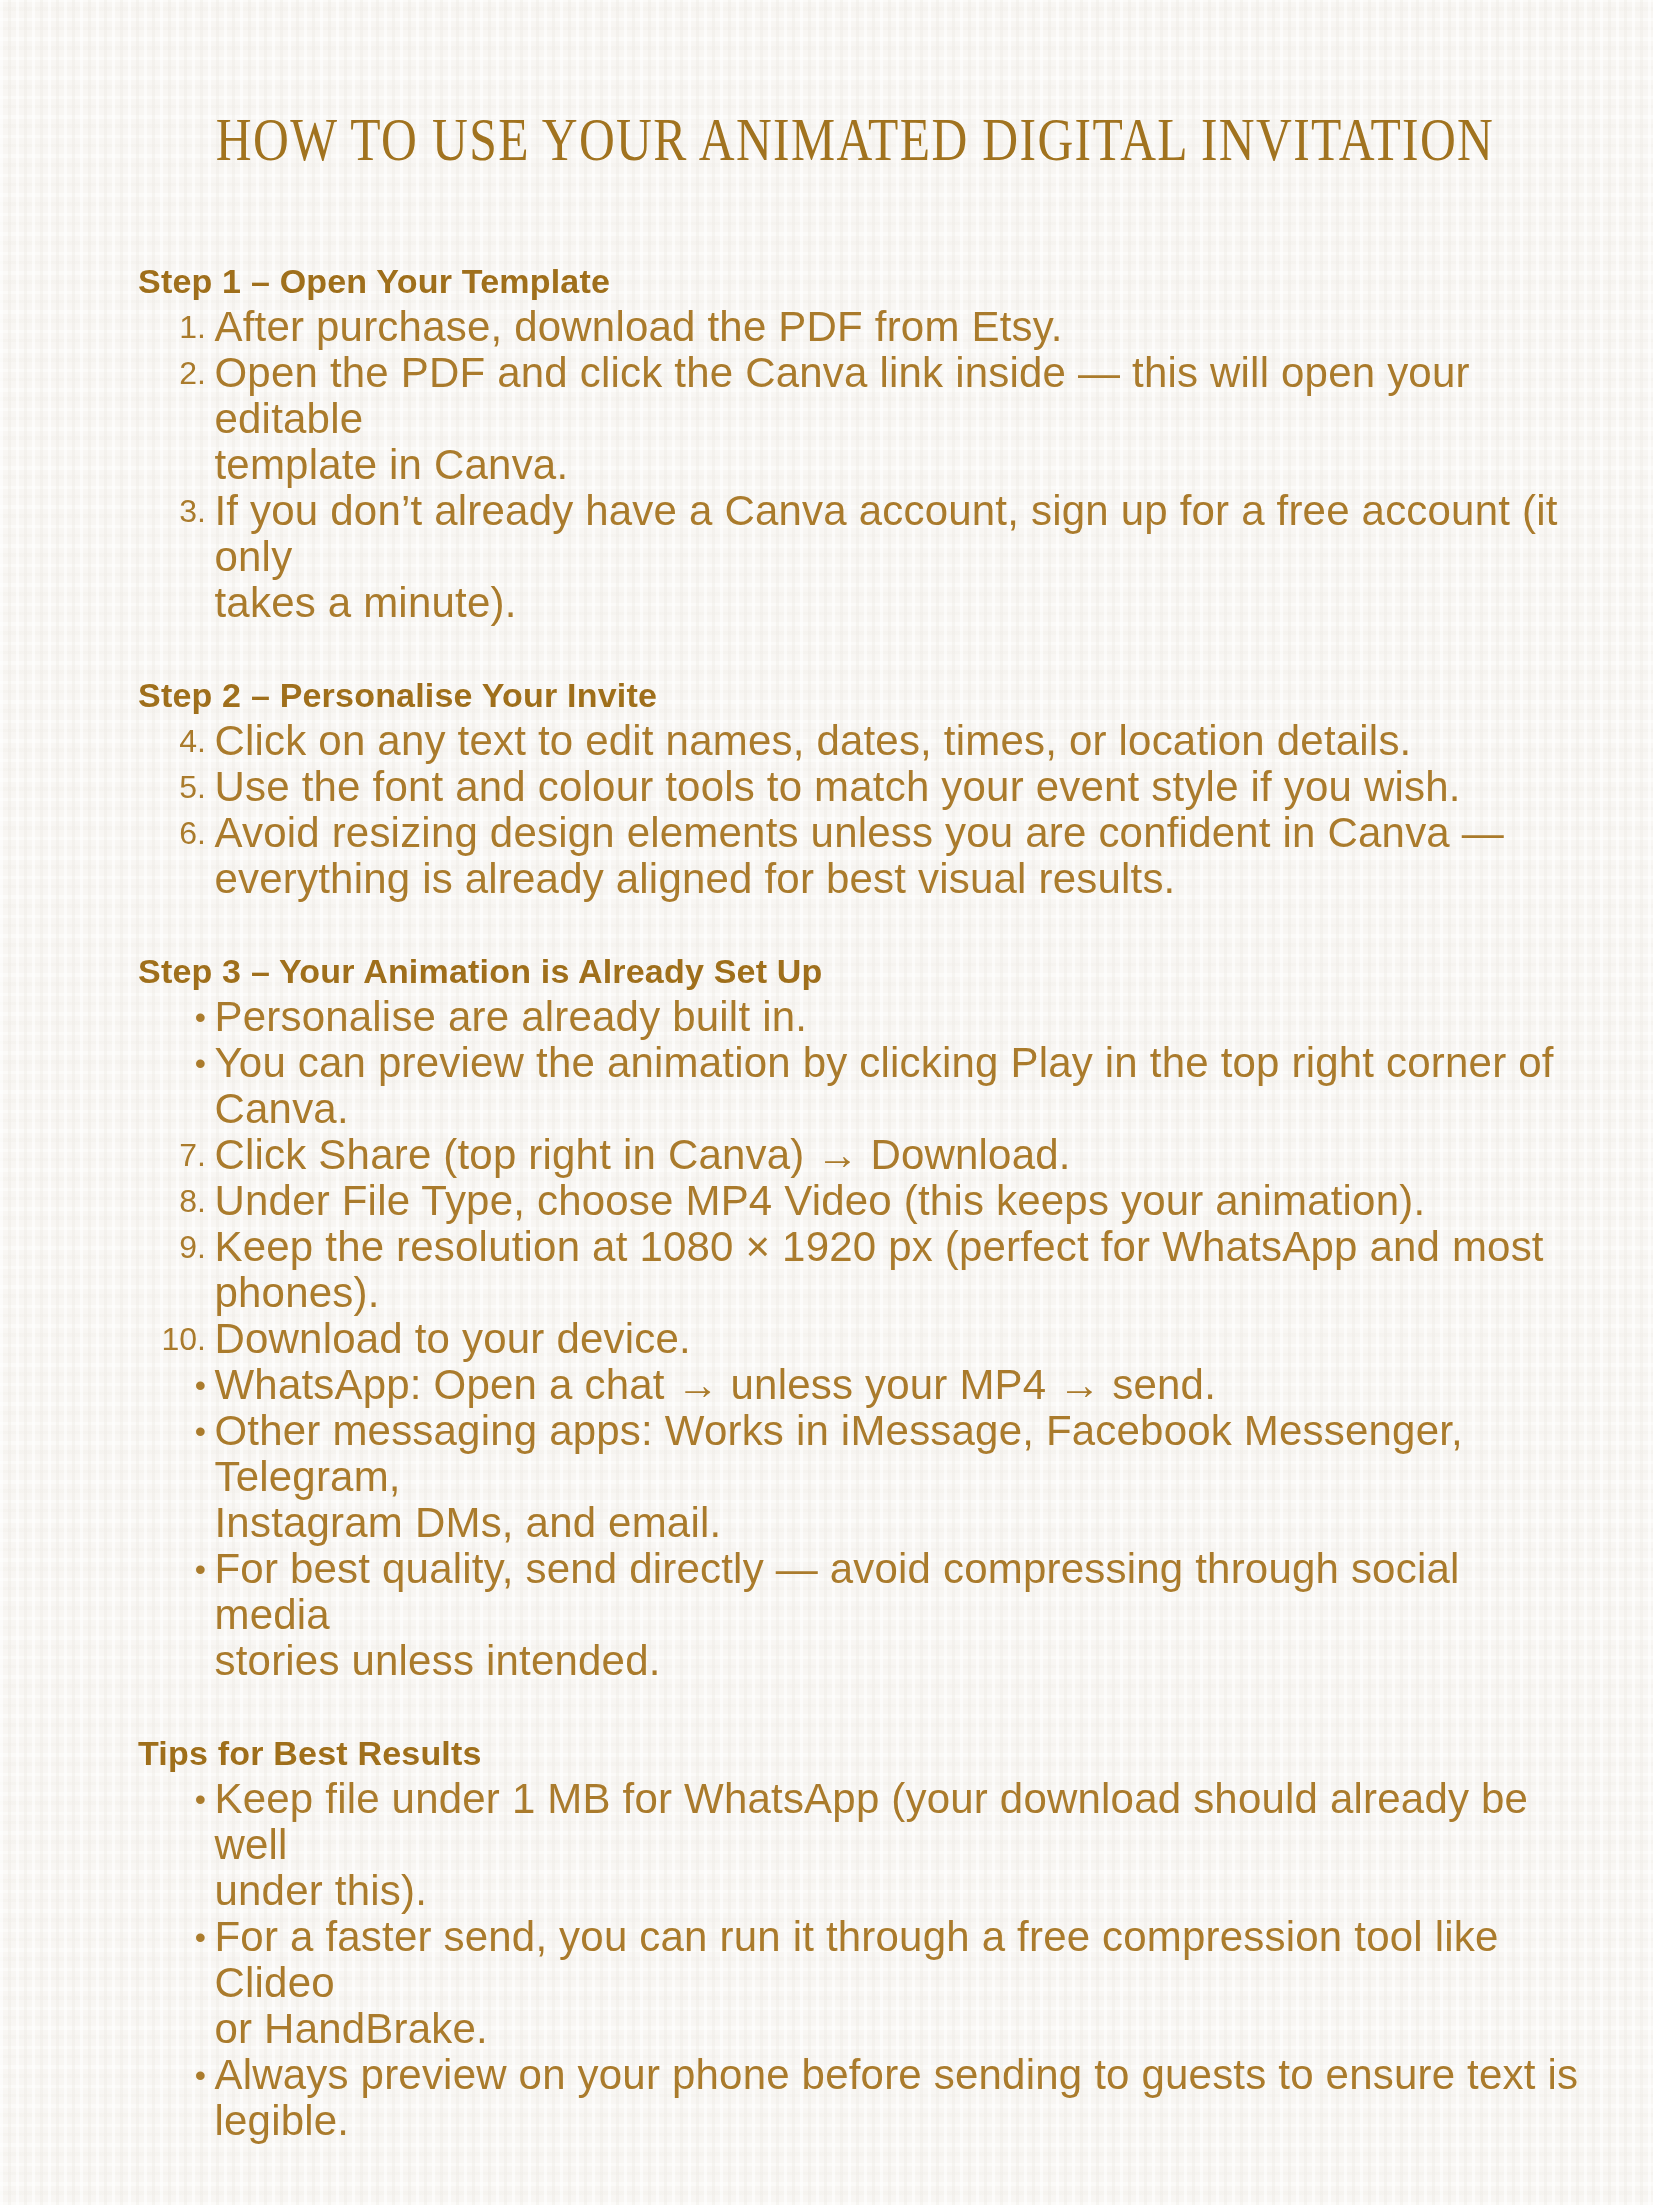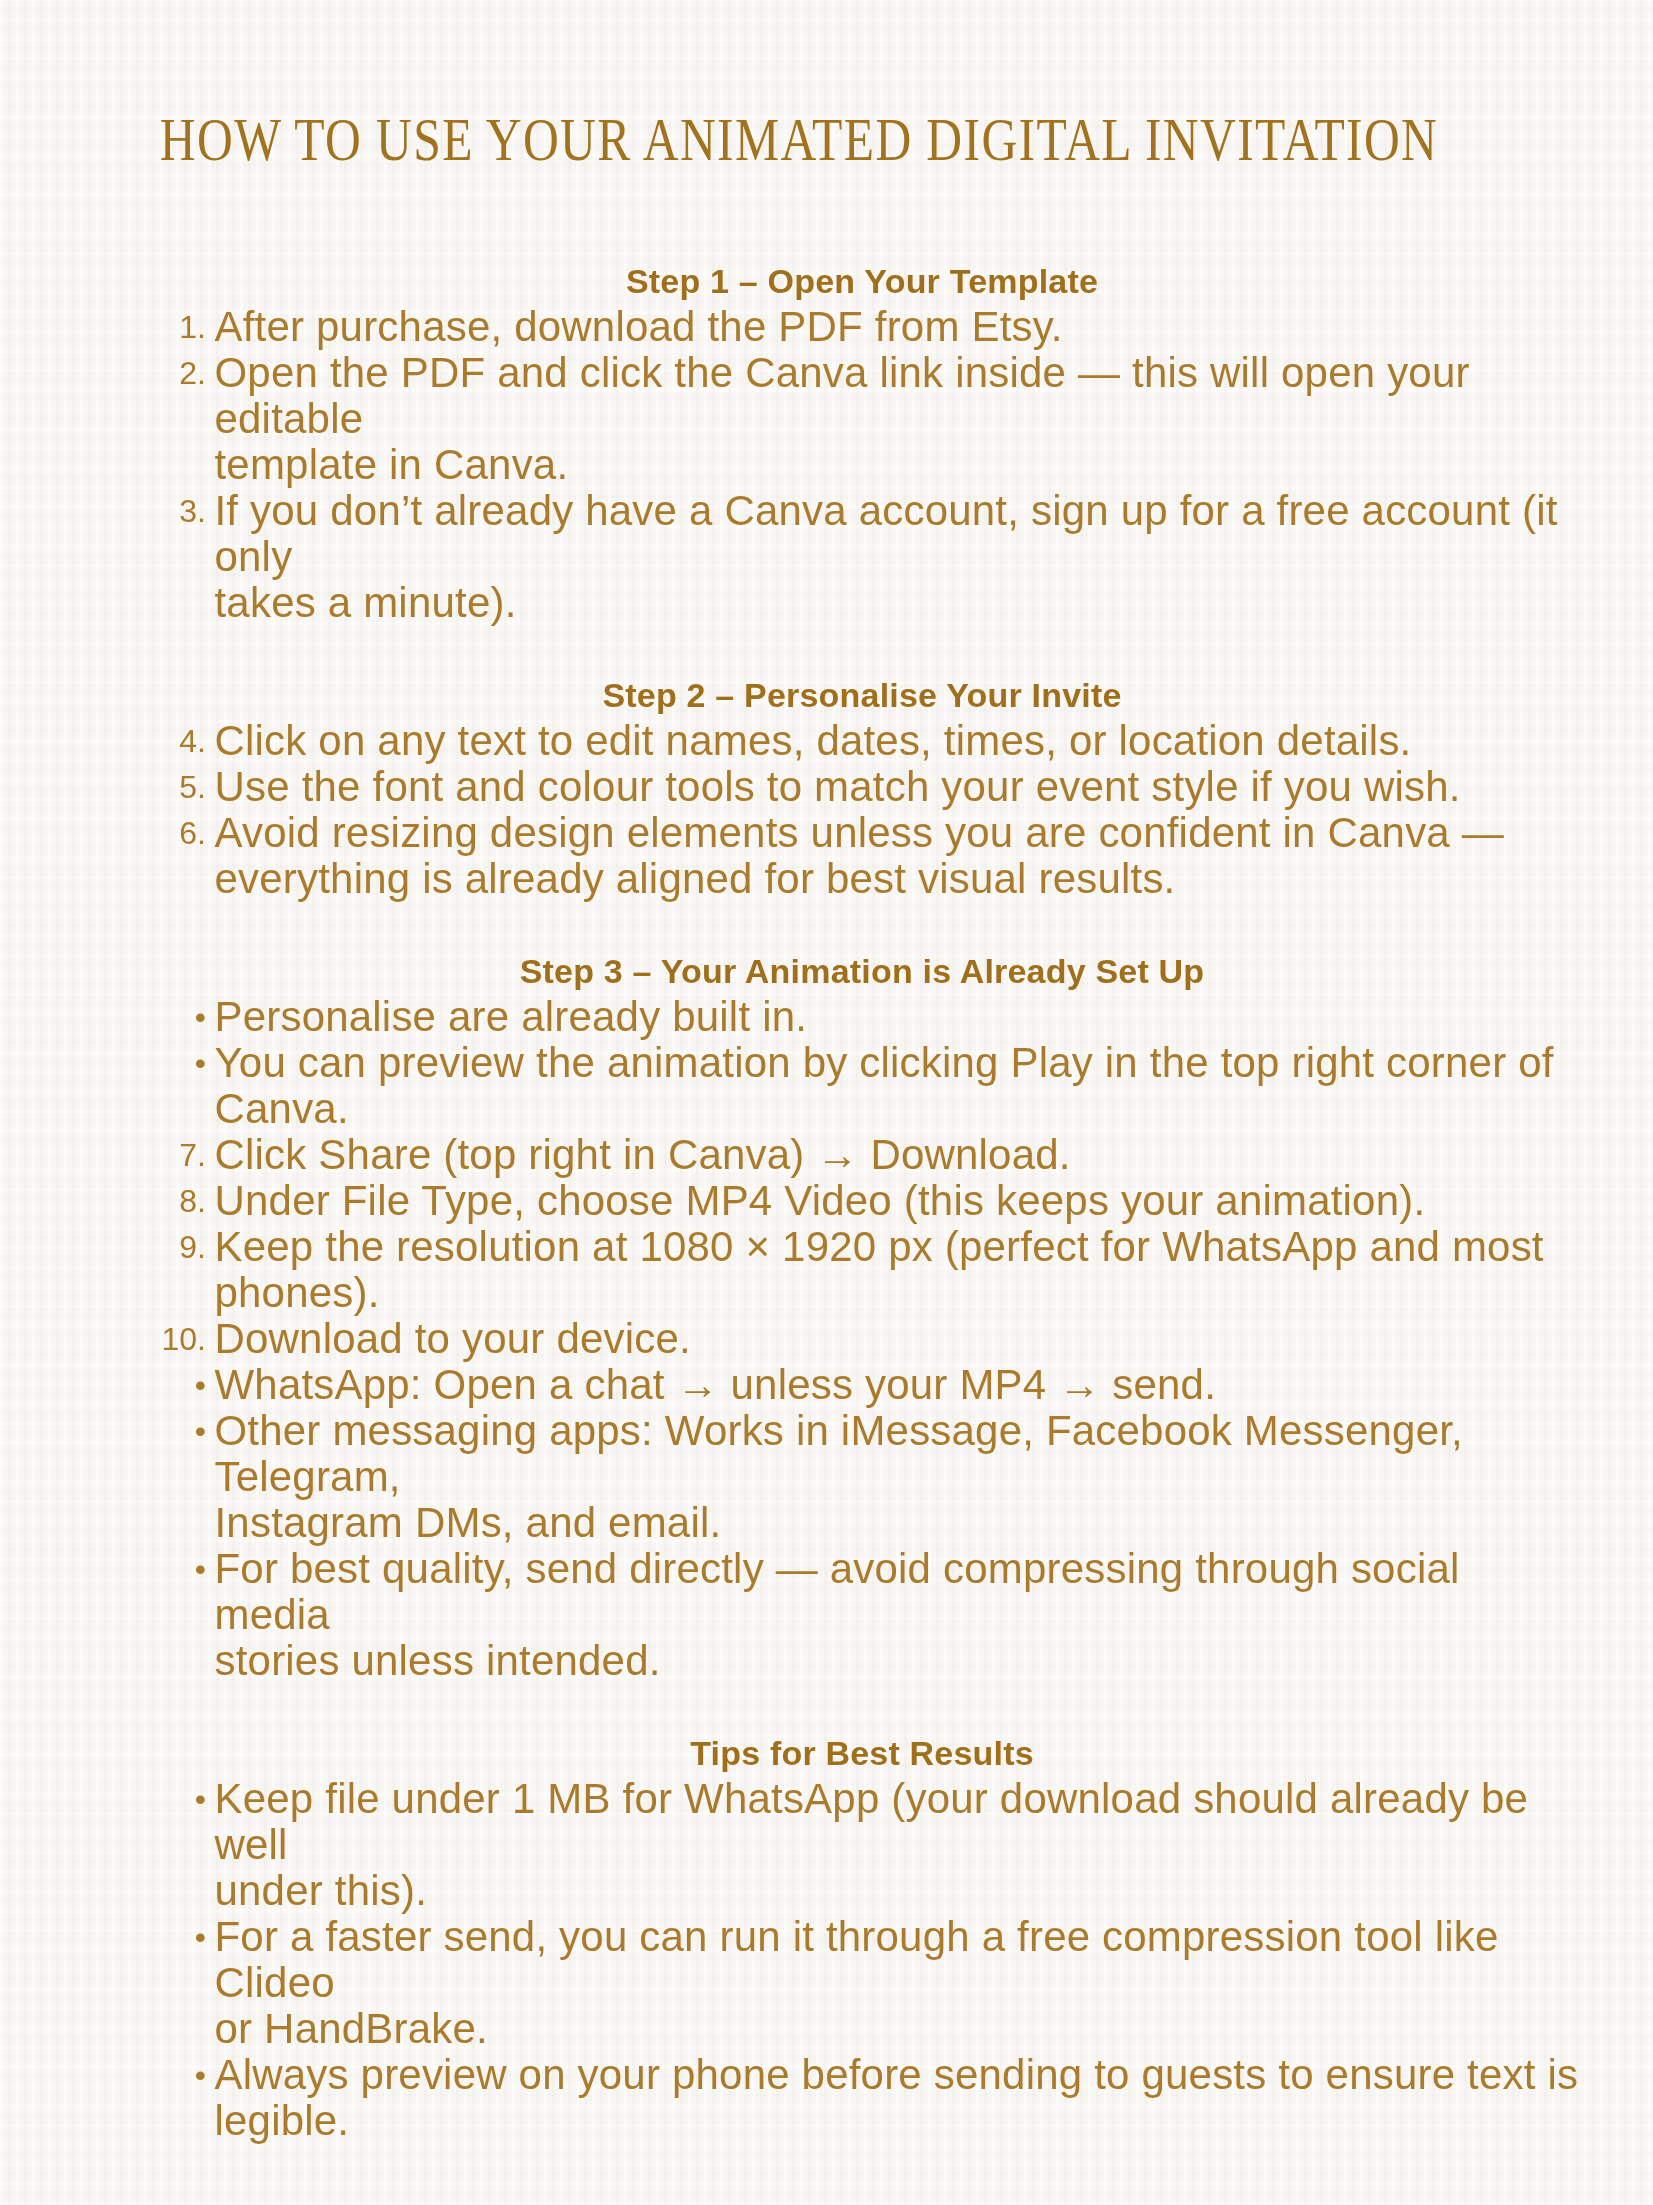"HOW TO USE YOUR ANIMATED" .title-row { text-align: left -> right }
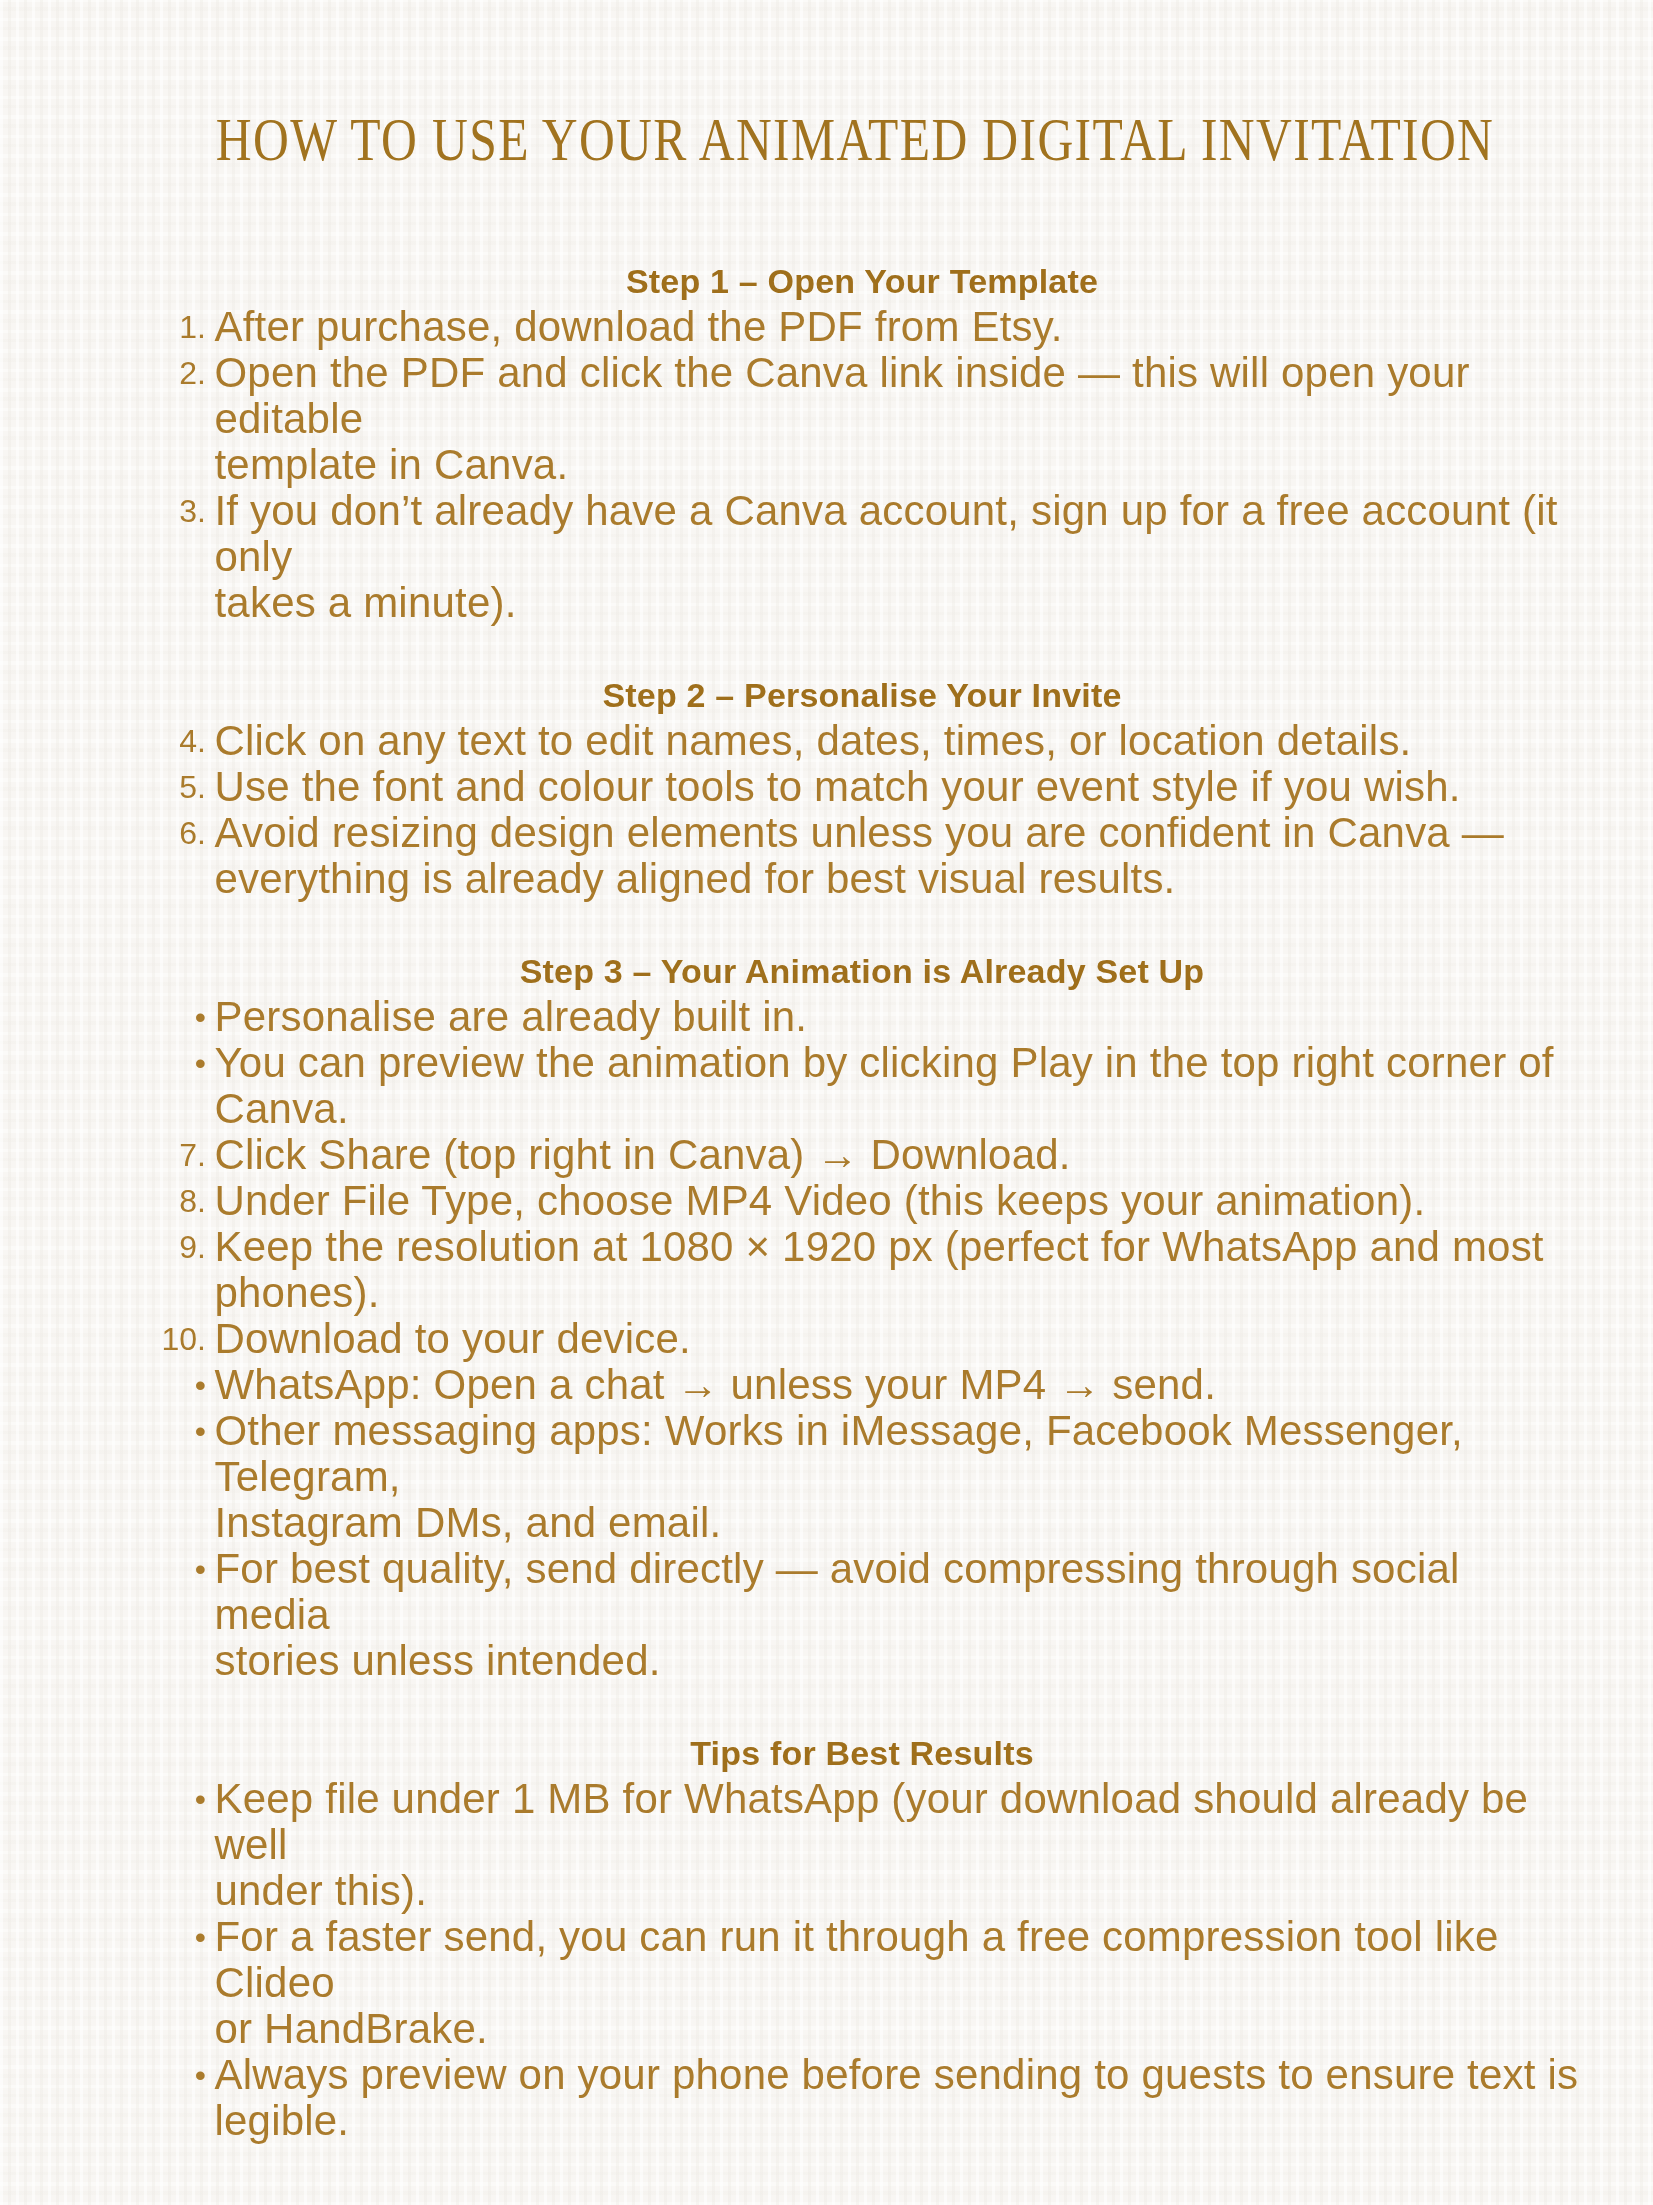"Step 1 – Open Your" section .sec-heading { text-align: center -> none }
